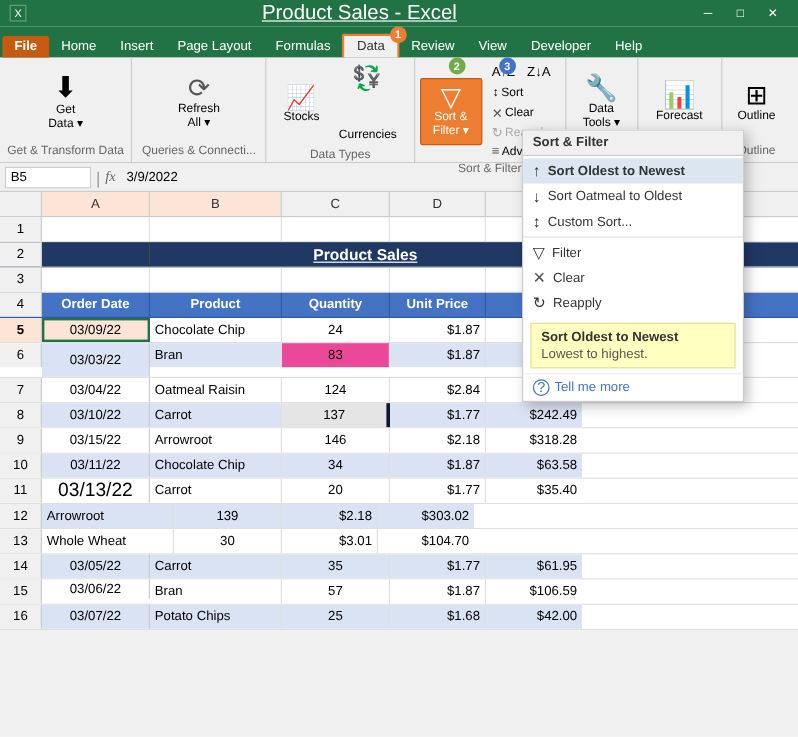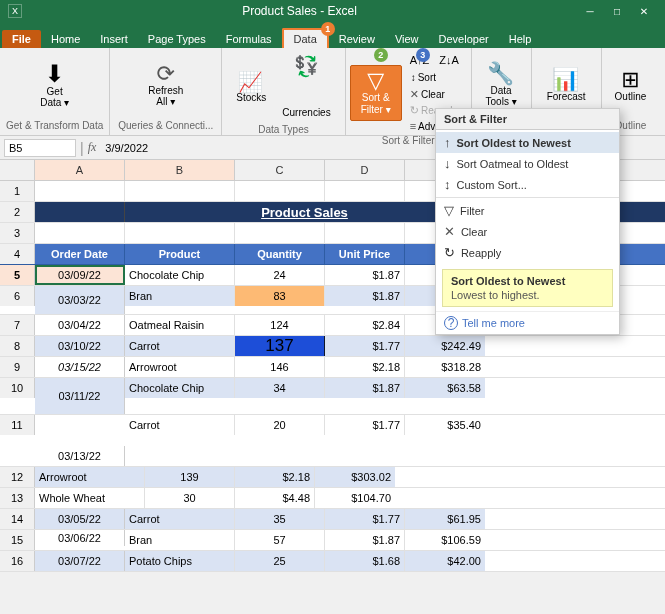"Product Sales - Excel" div { font-size: 12px -> 17px; text-decoration: none -> underline }
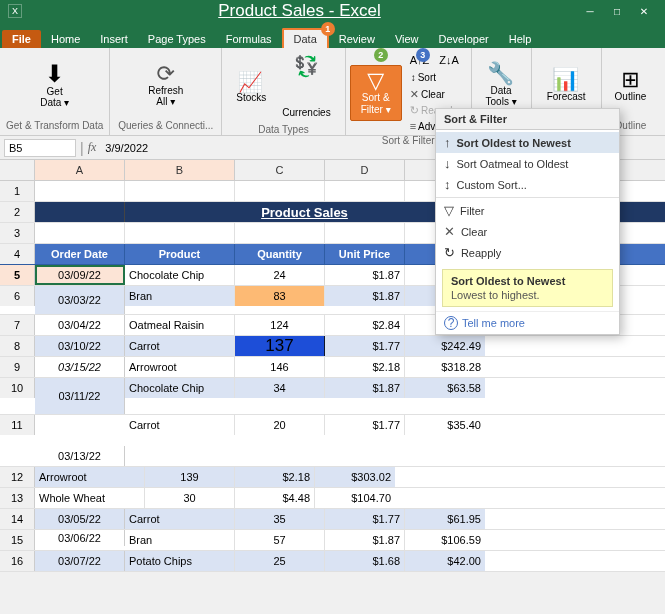"Page Types" div { text: Types -> Layout }
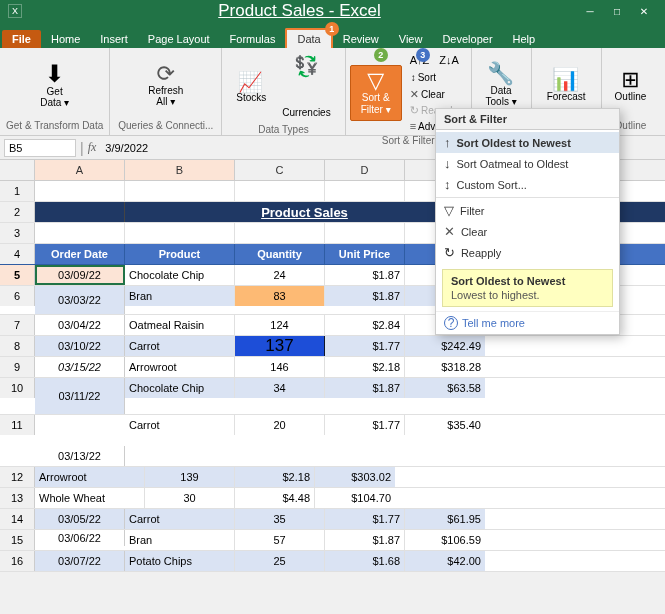"83" div { background: #fdba74 -> #ec4899 }
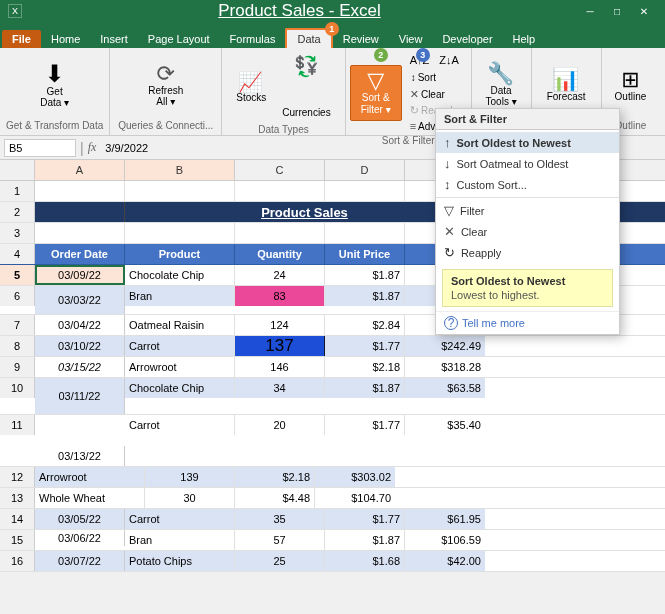"137" div { background: #1d4ed8 -> #e5e5e5; border-right: 1px solid #0f172a -> 3px solid #0f172a; font-size: 17px -> 11px }
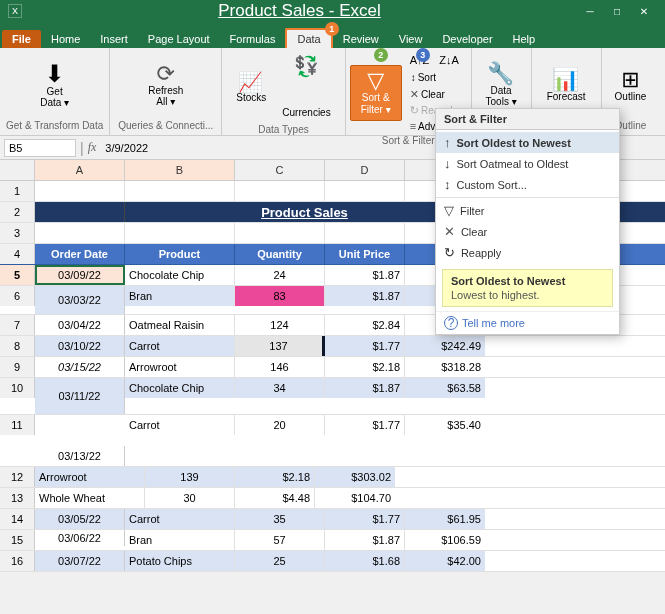"03/15/22" div { font-style: italic -> none }
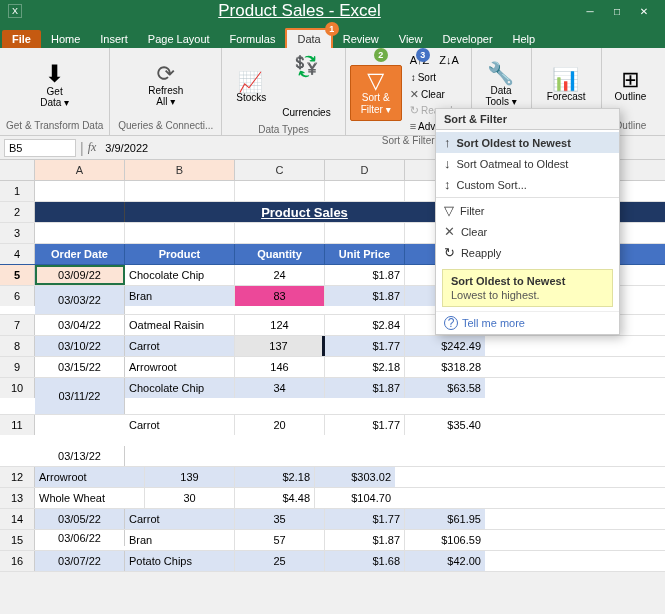"03/11/22" div { height: 36px -> 20px }
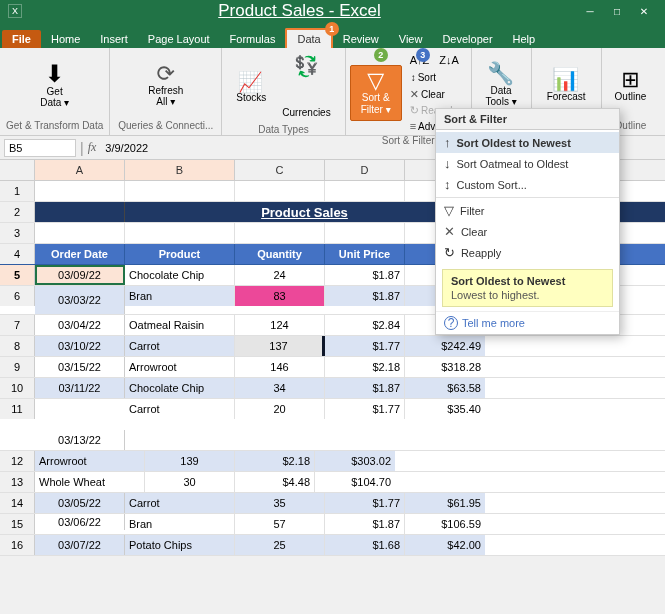"03/13/22" div { font-size: 11px -> 16px; margin-top: 31px -> none }
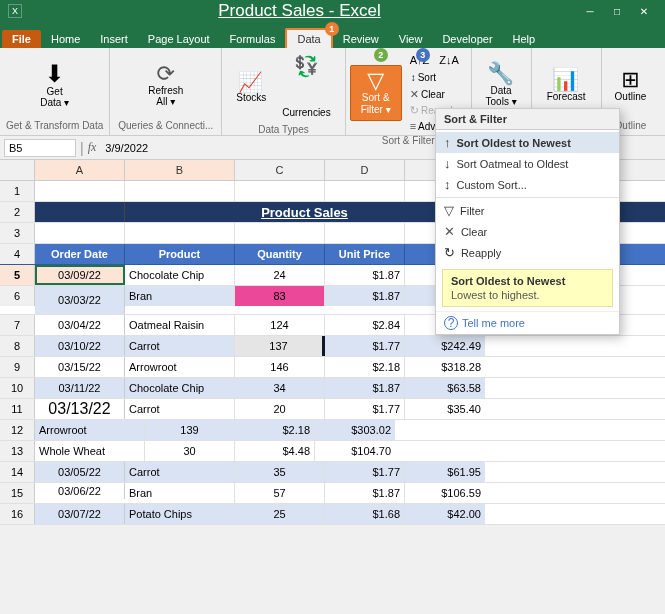"$4.48" div { text: $4.48 -> $3.01 }
